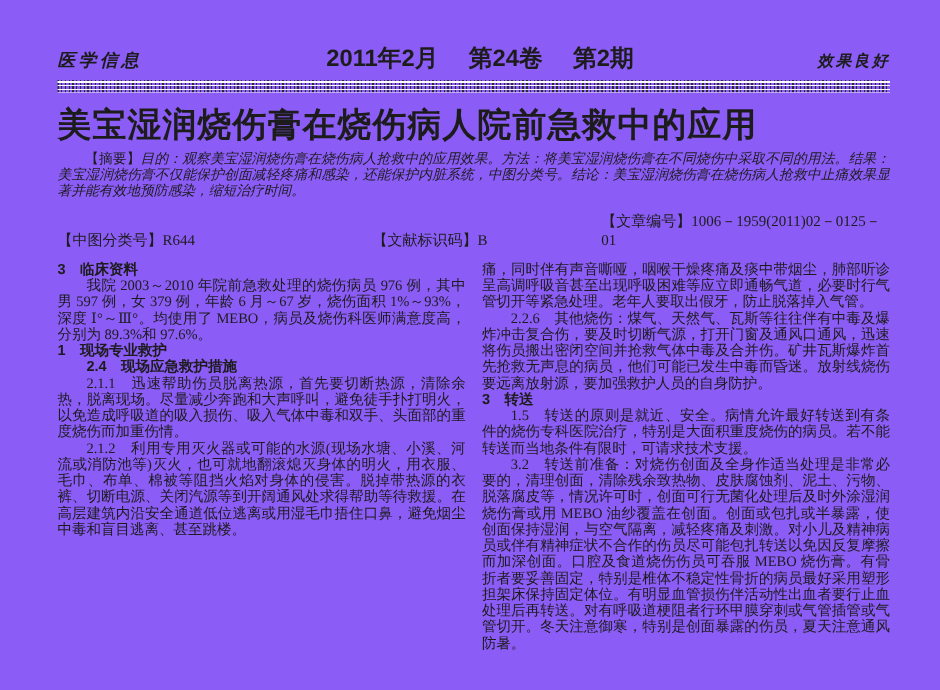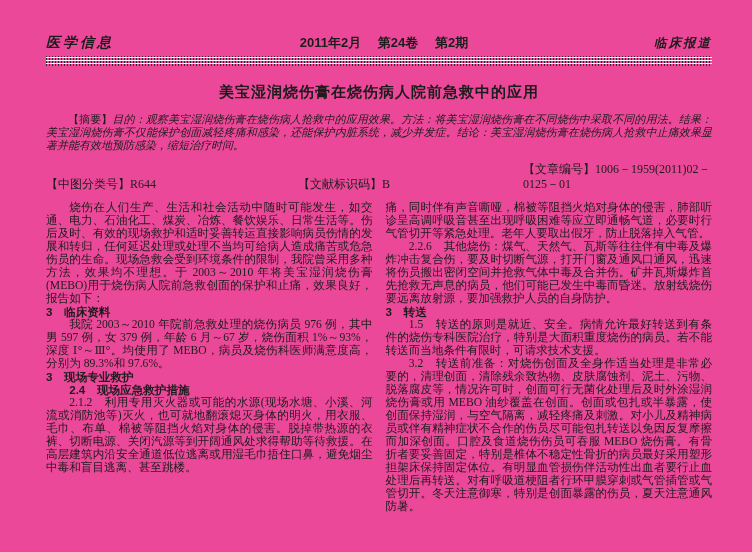"医学信息" .page { background: #ec4899 -> #8b5cf6 }
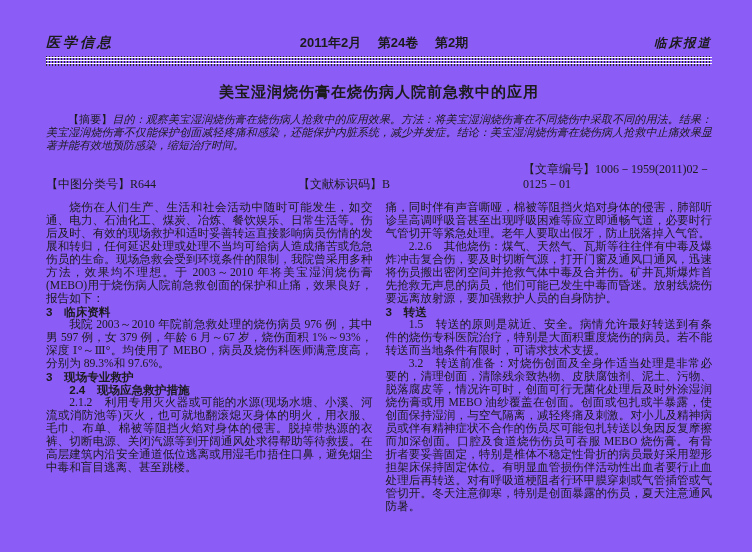"2011年2月 第24卷 第2期" .issue { font-size: 13px -> 19px }
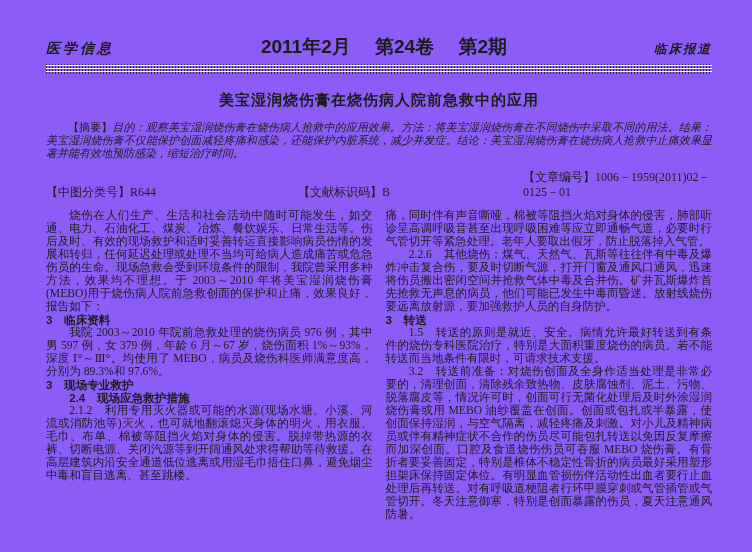"临床报道" span.sect { text: 临床报道 -> 效果良好 }
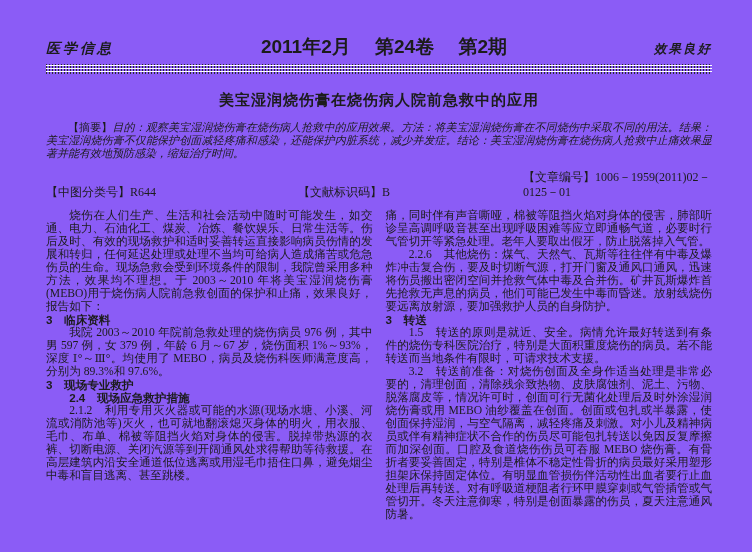"美宝湿润烧伤膏在烧伤病人院前急救中的应用" .title { font-size: 15px -> 27px; text-align: center -> none }
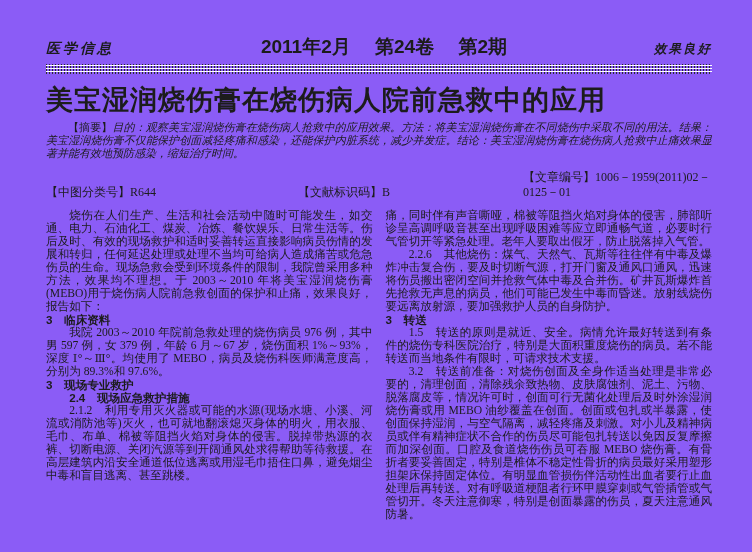"目的：观察美宝湿润烧伤膏在烧伤病人抢救中的应用效果。方法：将美宝湿润烧伤膏在不同" span.txt { text: 减少并发症 -> 中图分类号 }
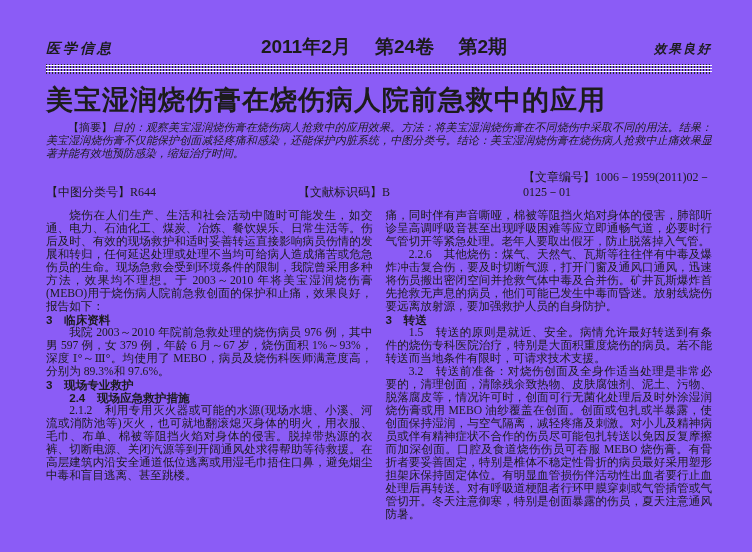"【文章编号】1006－1959(2011)02－0125－01" .meta .m3 { margin-left: 42px -> none }
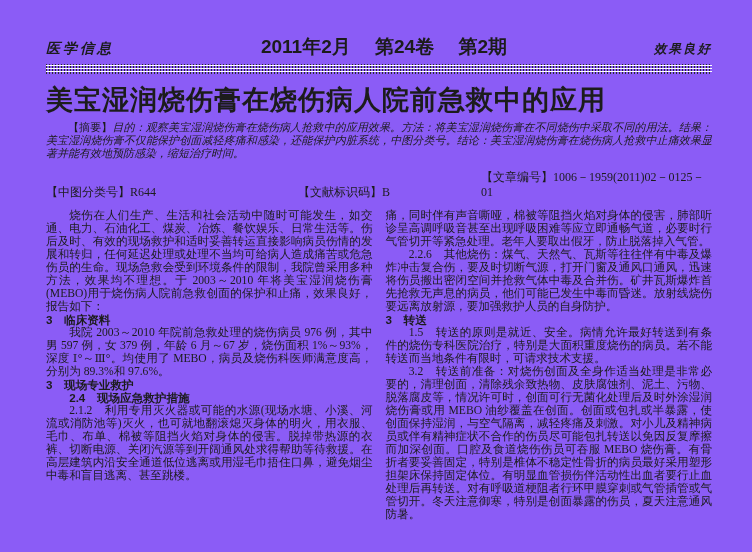"烧伤在人们生产、生活和社会活动中随时可能发生，如交通、电力、石油化工、煤炭、冶炼" div.para { html: <div>烧伤在人们生产、生活和社会活动中随时可能发生，如交通、电力、石油化工、煤炭、冶炼、餐饮娱乐、日常生活等。伤后及时、有效的现场救护和适时妥善转运直接影响病员伤情的发展和转归，任何延迟处理或处理不当均可给病人造成痛苦或危急伤员的生命。现场急救会受到环境条件的限制，我院曾采用多种方法，效果均不理想。于 2003～2010 年将美宝湿润烧伤膏(MEBO)用于烧伤病人院前急救创面的保护和止痛，效果良好，报告如下：</div> -> none }
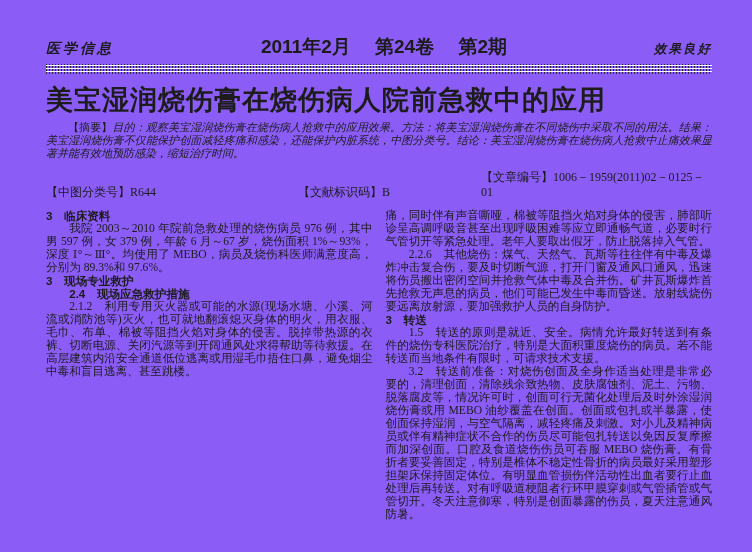"痛，同时伴有声音嘶哑，棉被等阻挡火焰对身体的侵害，肺部听诊呈高调呼吸音甚至出现呼" div.cont { text: 棉被等阻挡火焰对身体的侵害 -> 咽喉干燥疼痛及痰中带烟尘 }
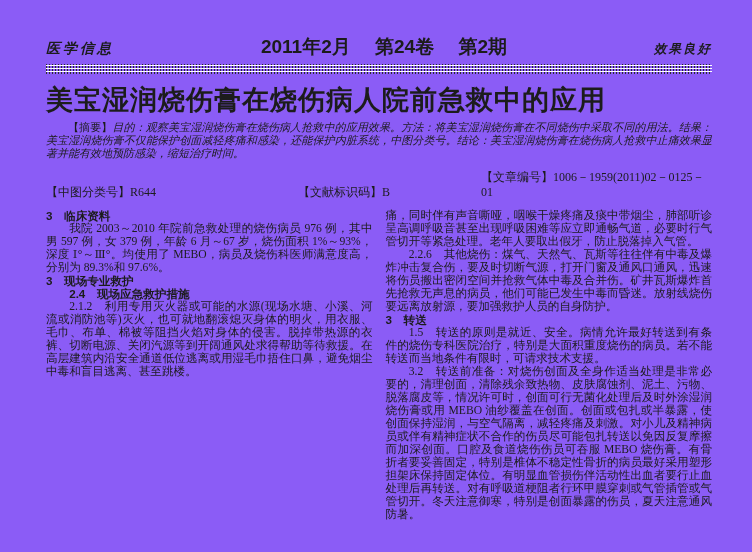"3 现场专业救护" div.head { text: 3 -> 1 }
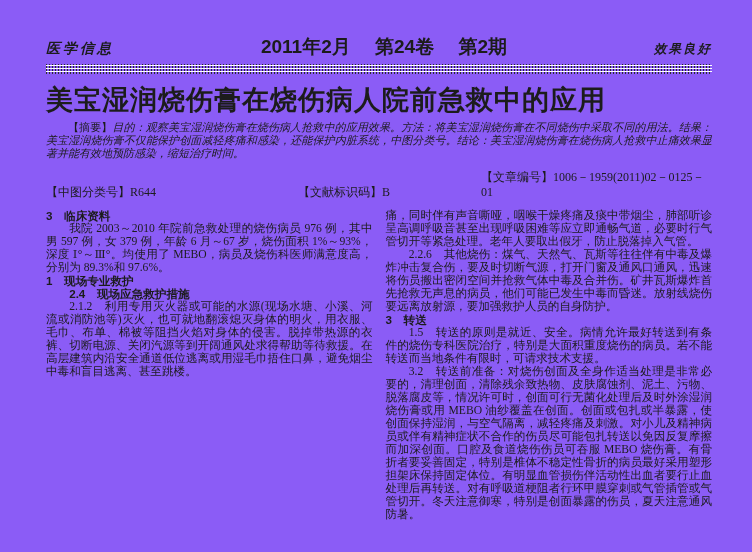"2.1.1" div.para { html: none -> <div>2.1.1 迅速帮助伤员脱离热源，首先要切断热源，清除余热，脱离现场。尽量减少奔跑和大声呼叫，避免徒手扑打明火，以免造成呼吸道的吸入损伤、吸入气体中毒和双手、头面部的重度烧伤而加重伤情。</div> }
